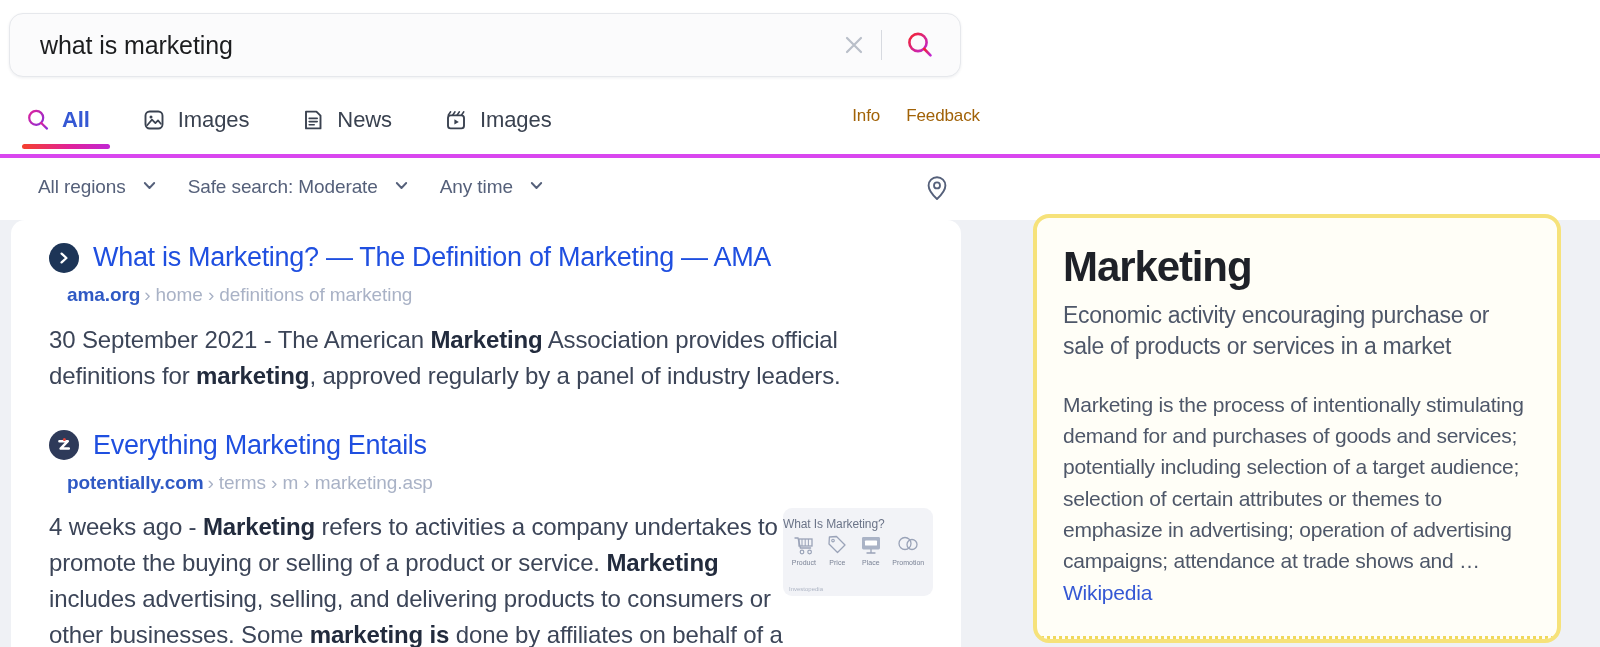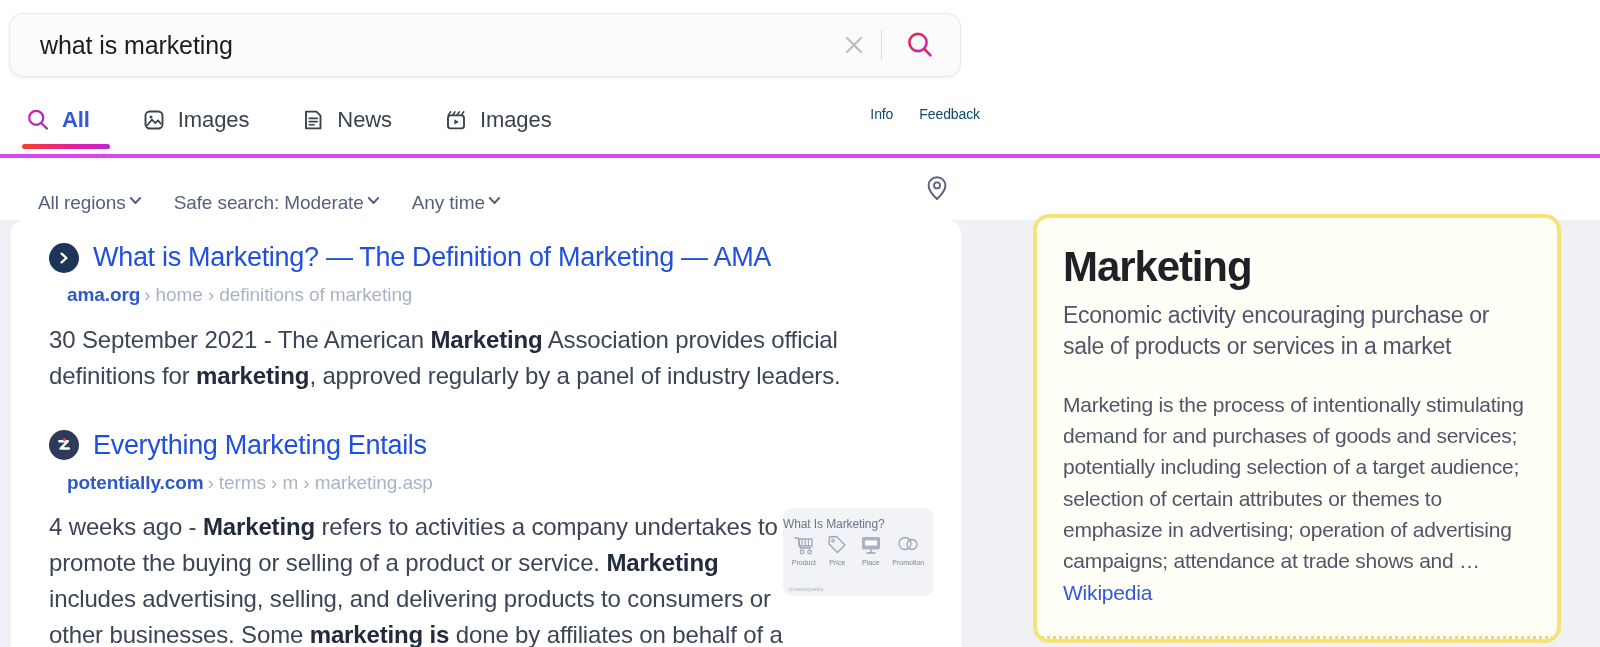"Info" .header-link { color: #0c4a6e -> #a16207; font-size: 14px -> 17px }
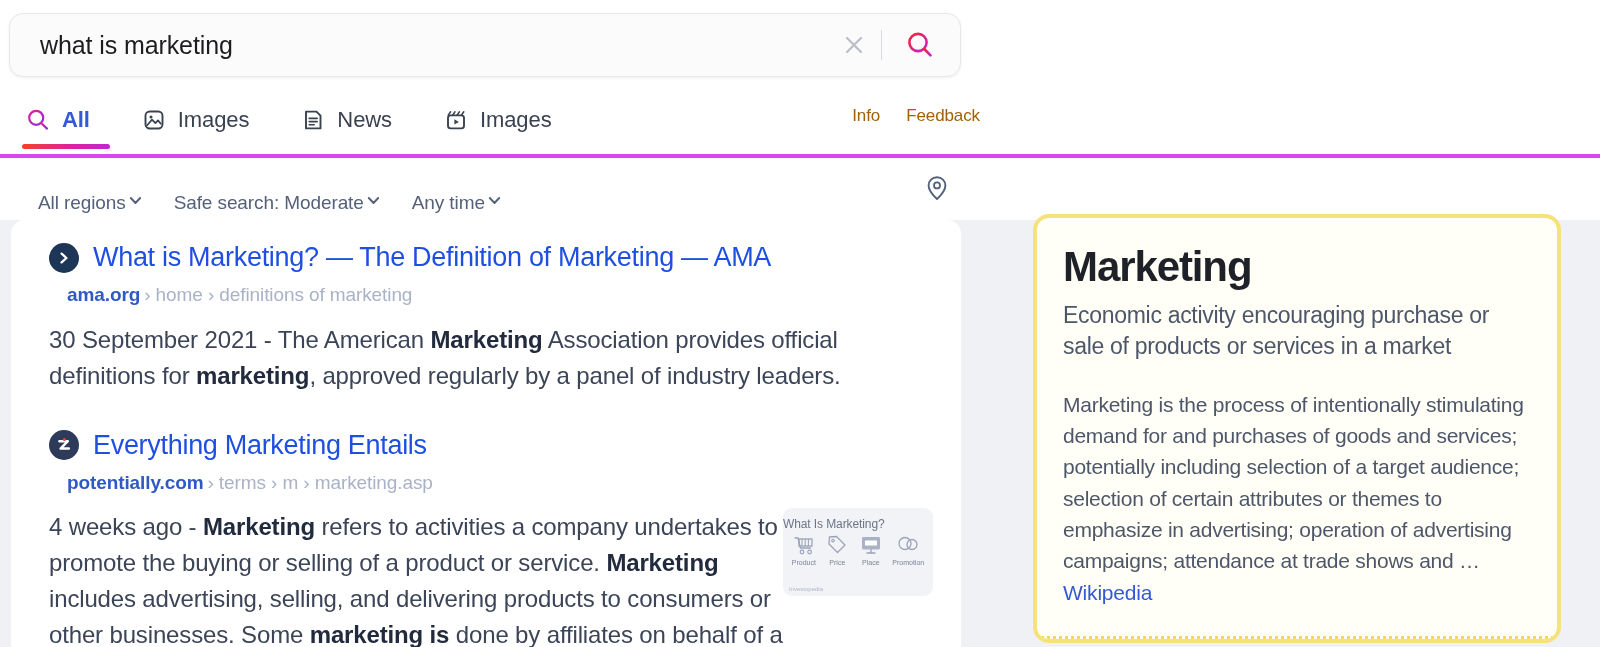"All regions" .filter { align-items: none -> center; gap: 1px -> 15px; margin-top: 16px -> none }
